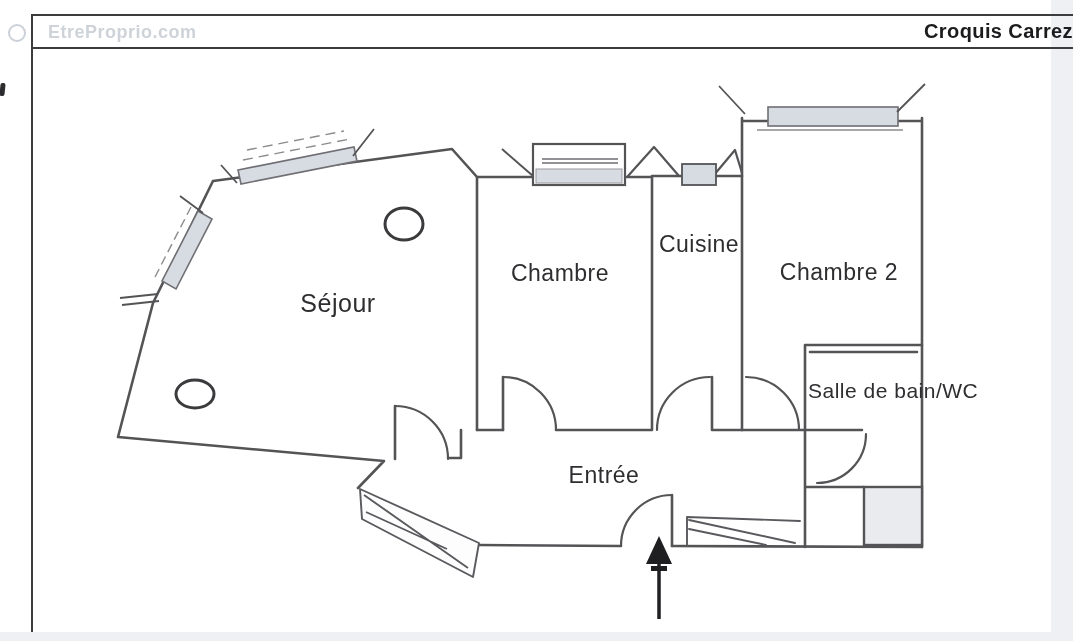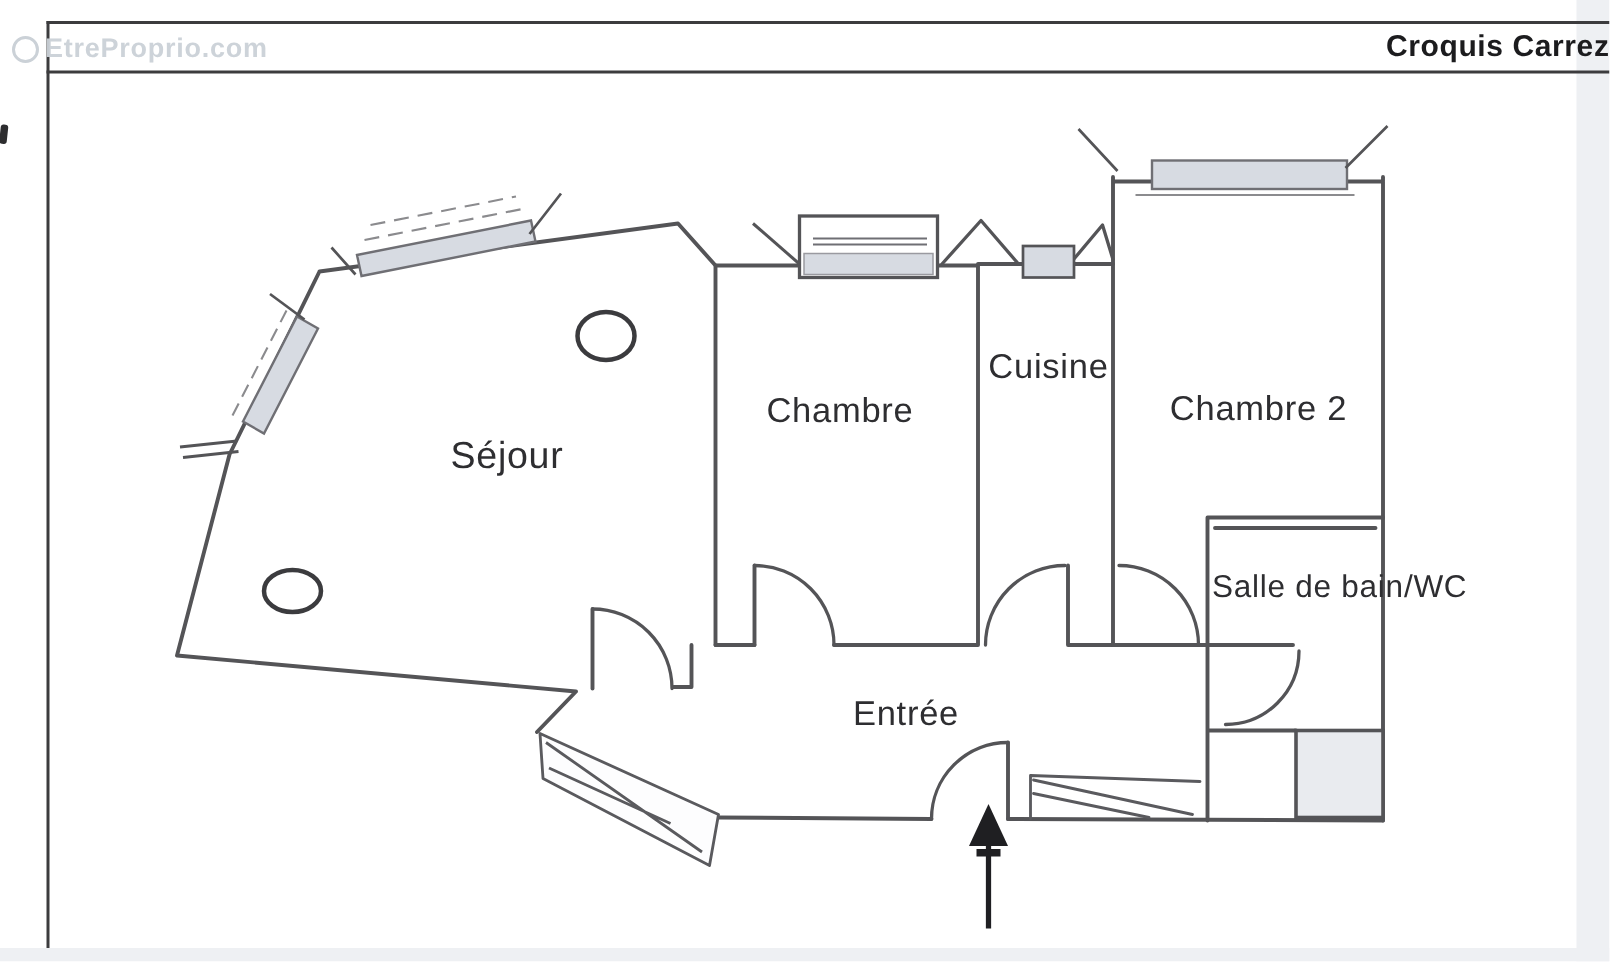"EtreProprio.com" .watermark { gap: 4px -> 22px }
